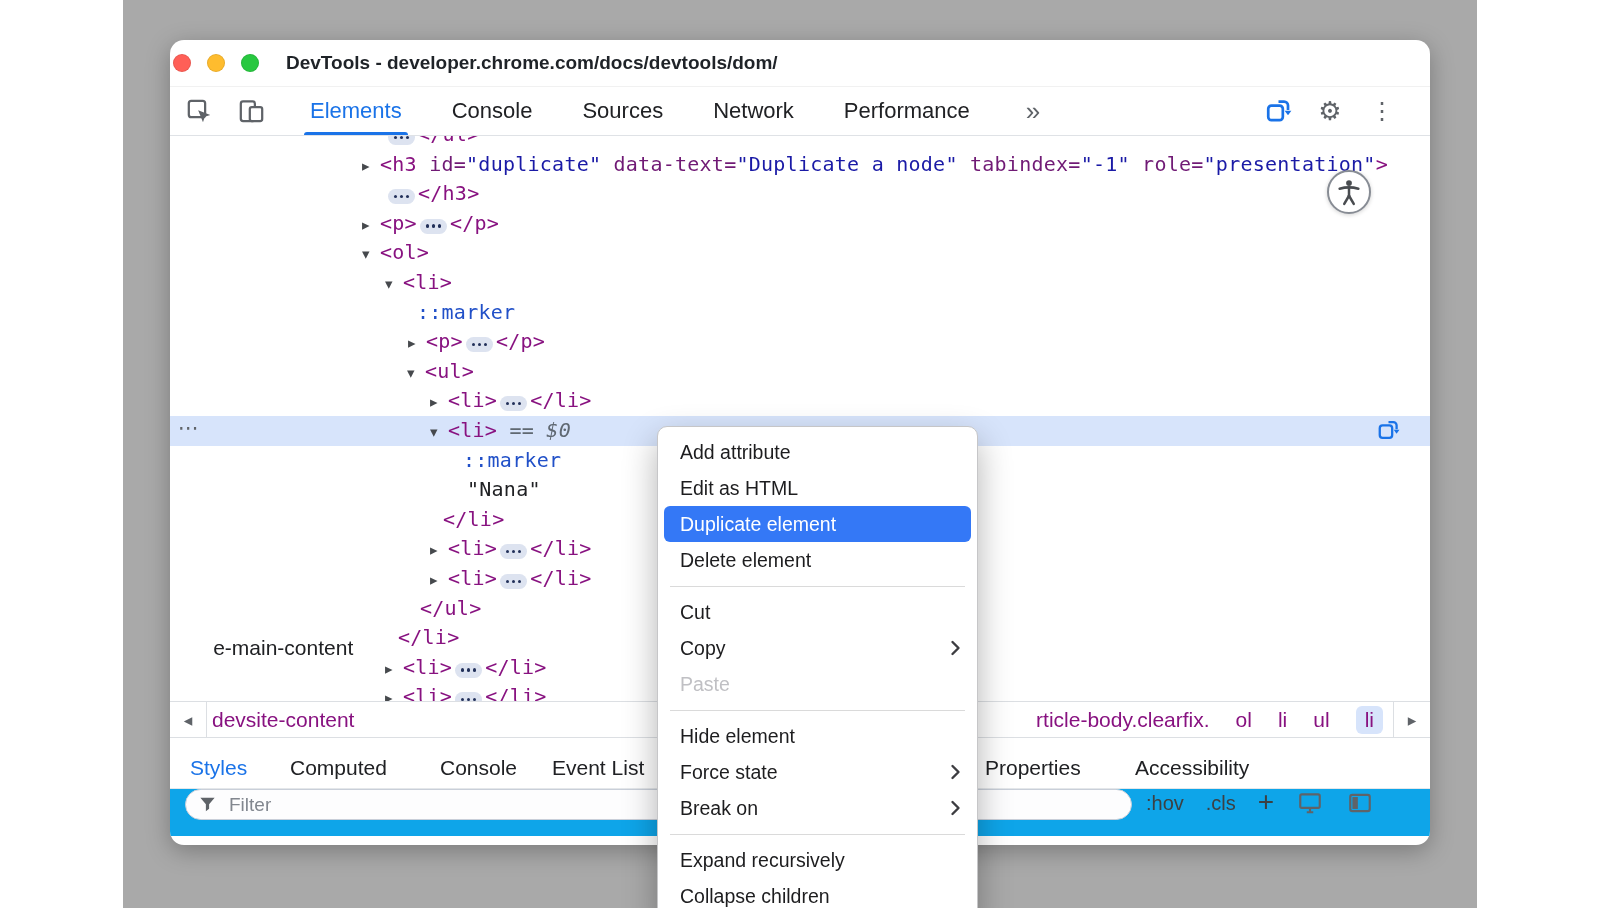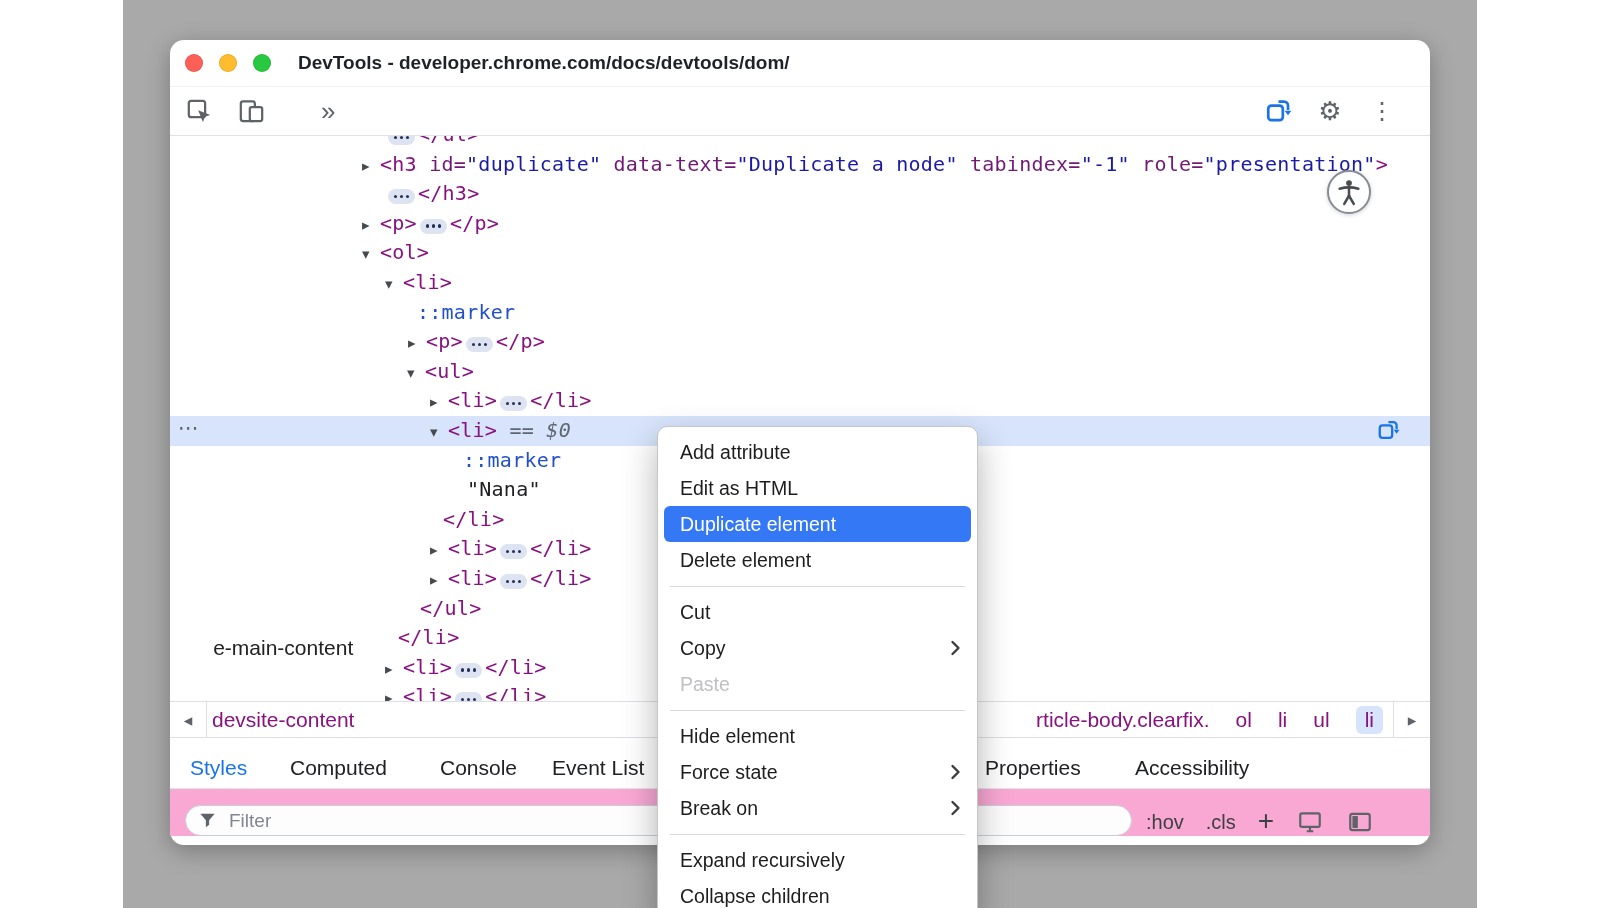"DevTools -" .titlebar { padding-left: 15px -> 3px }
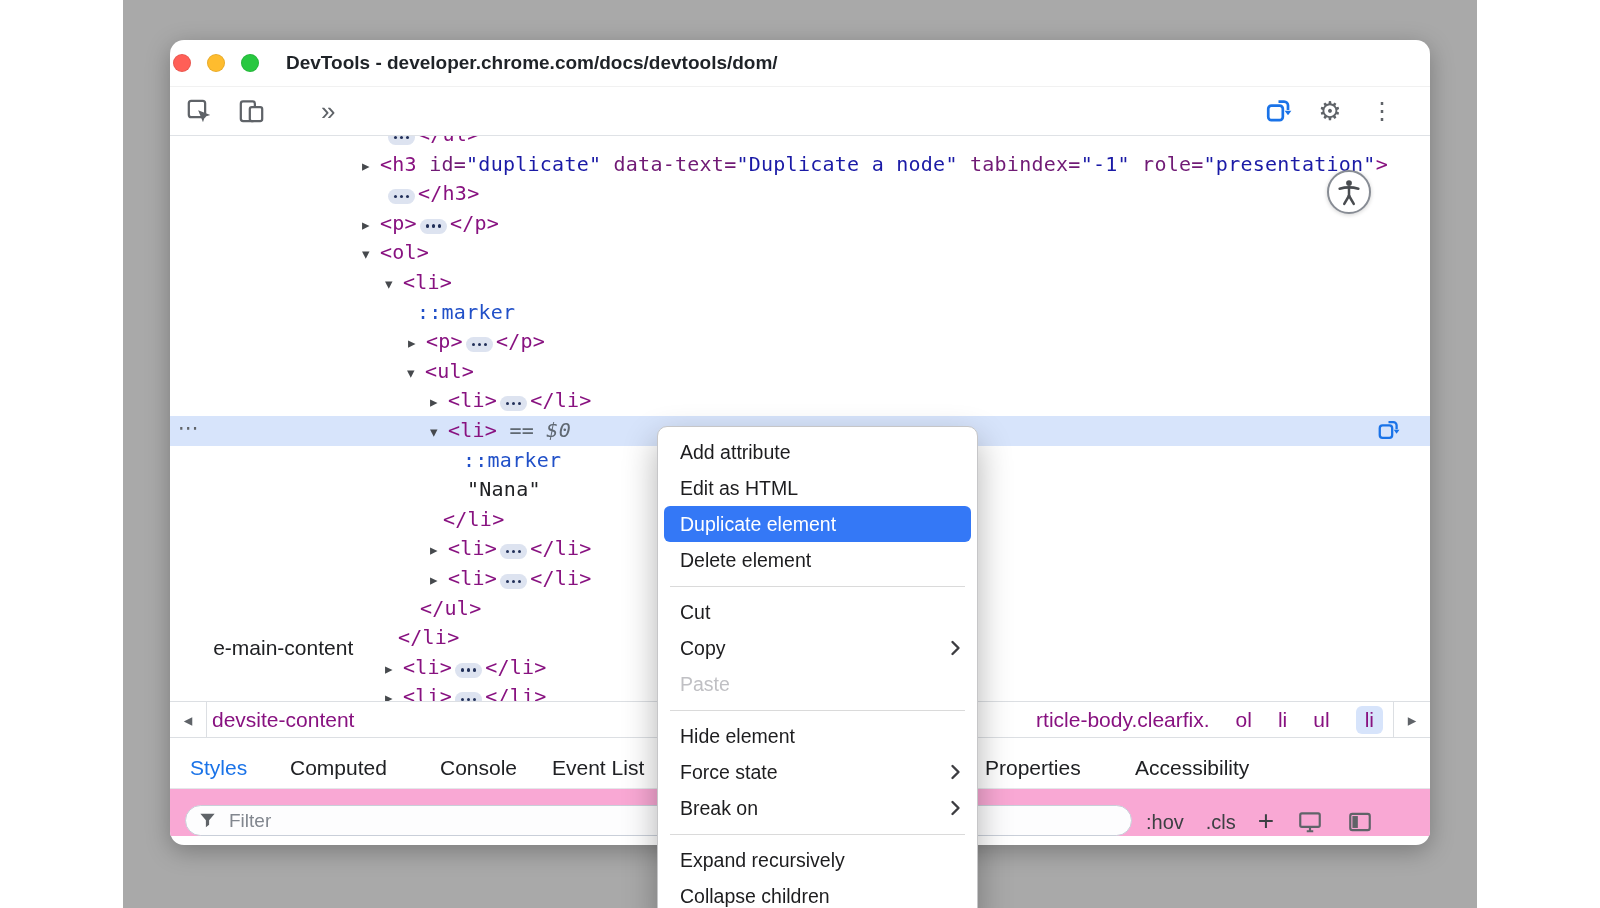"Elements" div.ptabs { html: none -> <div> <div>Elements</div> <div>Console</div> <div>Sources</div> <div>Network</div> <div>Performance</div> </div> }
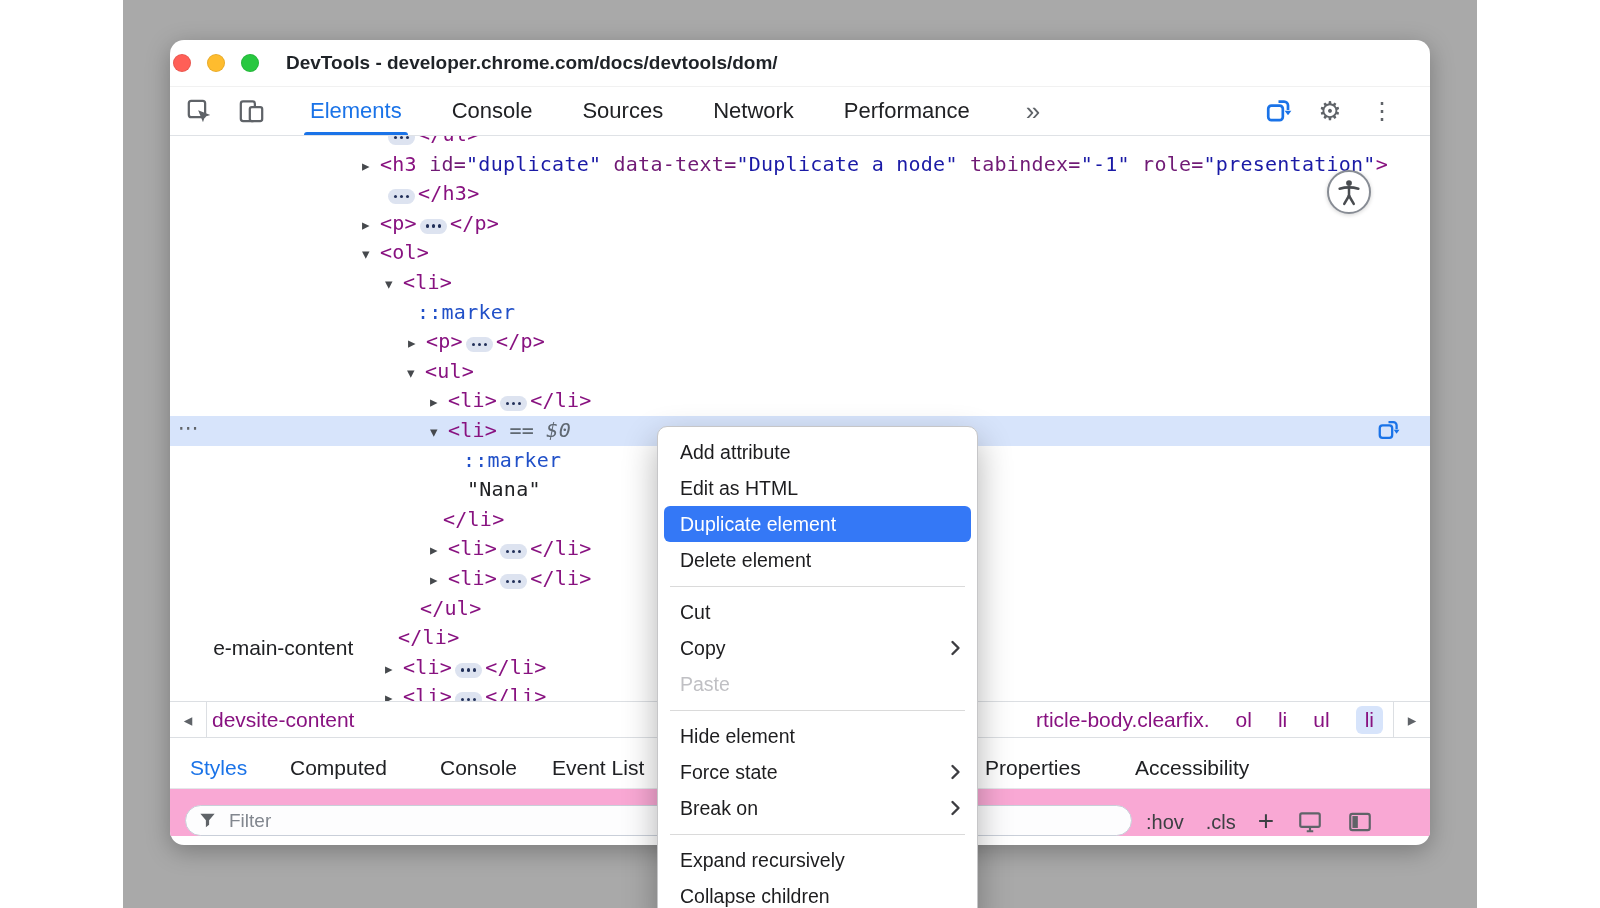"Filter" .filterrow { align-items: flex-end -> flex-start; background: #f9a8d4 -> #0ea5e9 }
